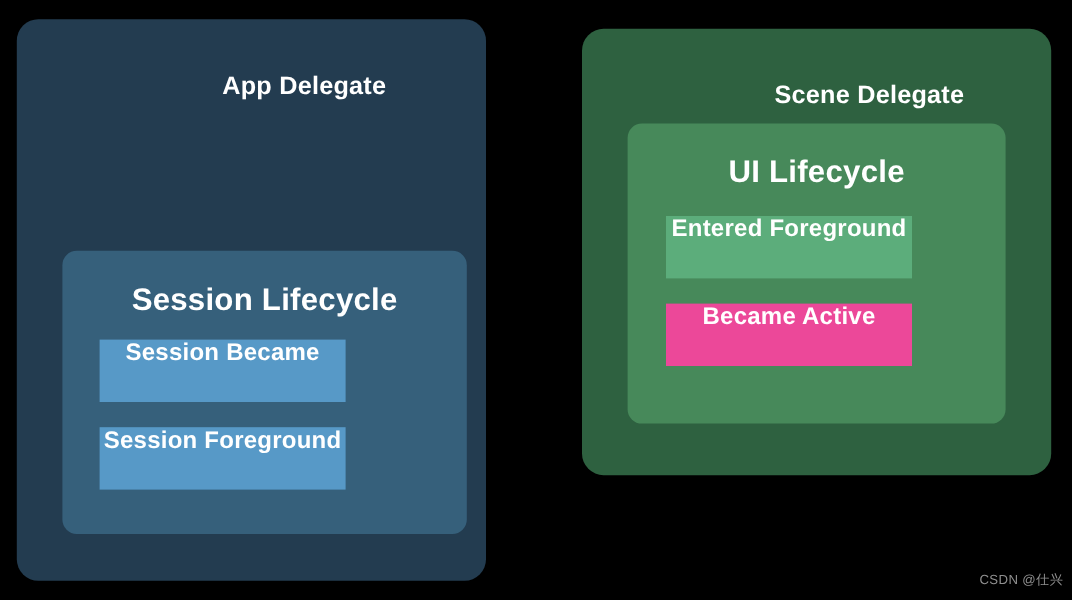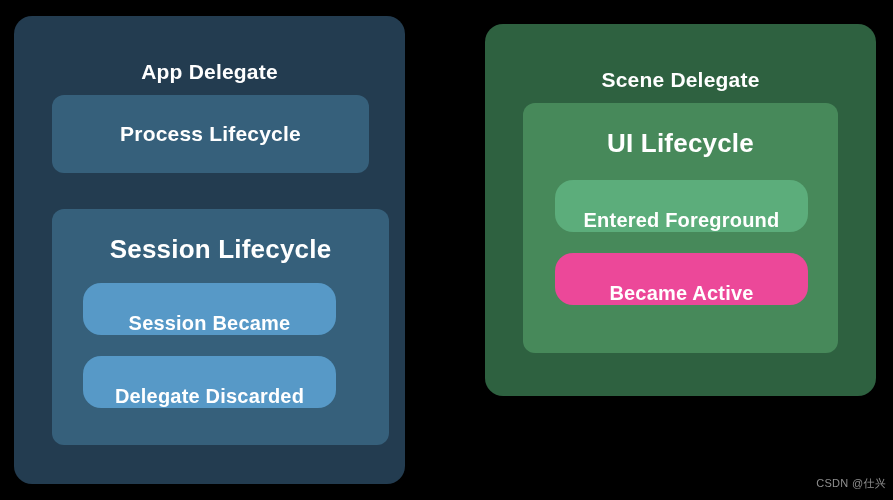"App Delegate" .card-title { padding-left: none -> 44px }
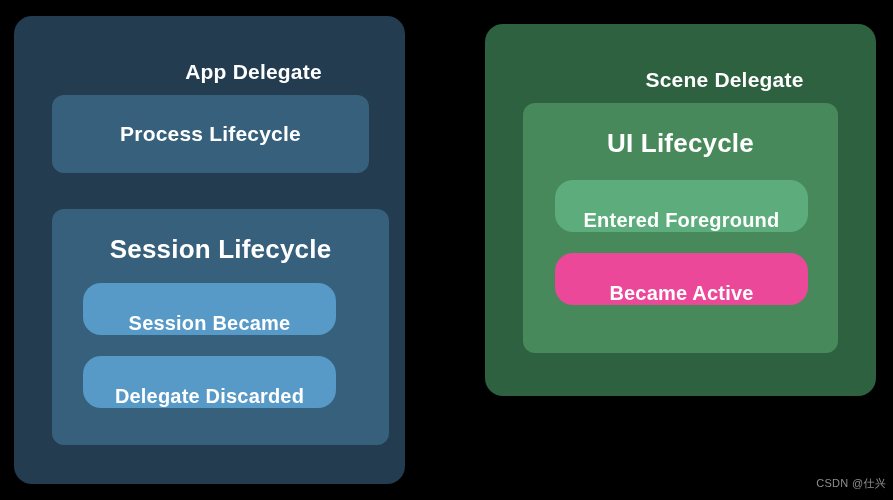"Process Lifecycle" div.subcard { html: <div> <span>Process Lifecycle</span> </div> -> none }
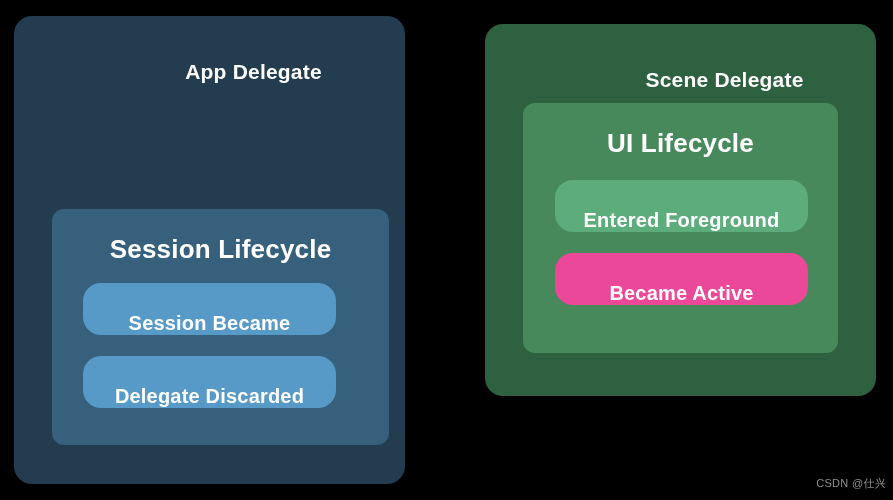"Entered Foreground" .chip { align-items: flex-end -> flex-start; border-radius: 18px -> 0; width: 253px -> 205px }
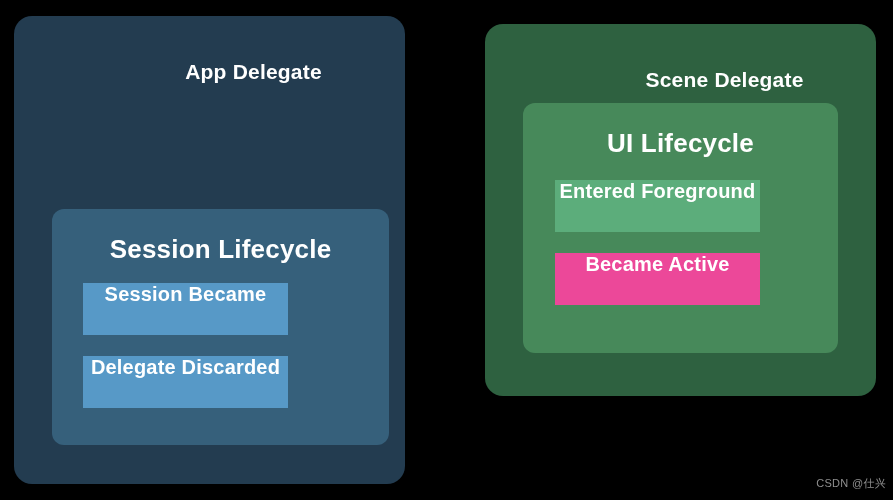"Delegate Discarded" span { text: Delegate Discarded -> Session Foreground }
